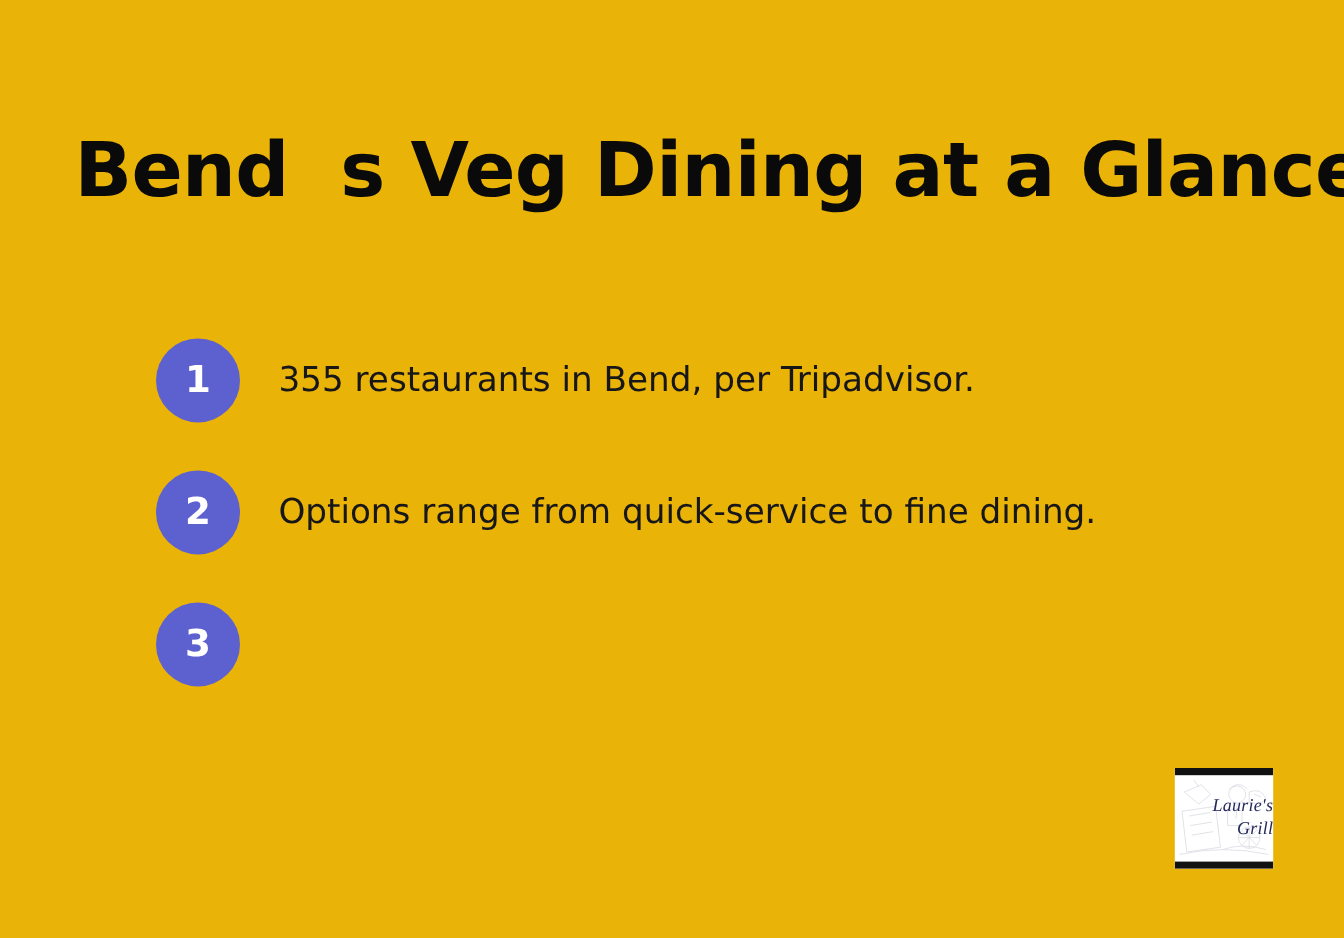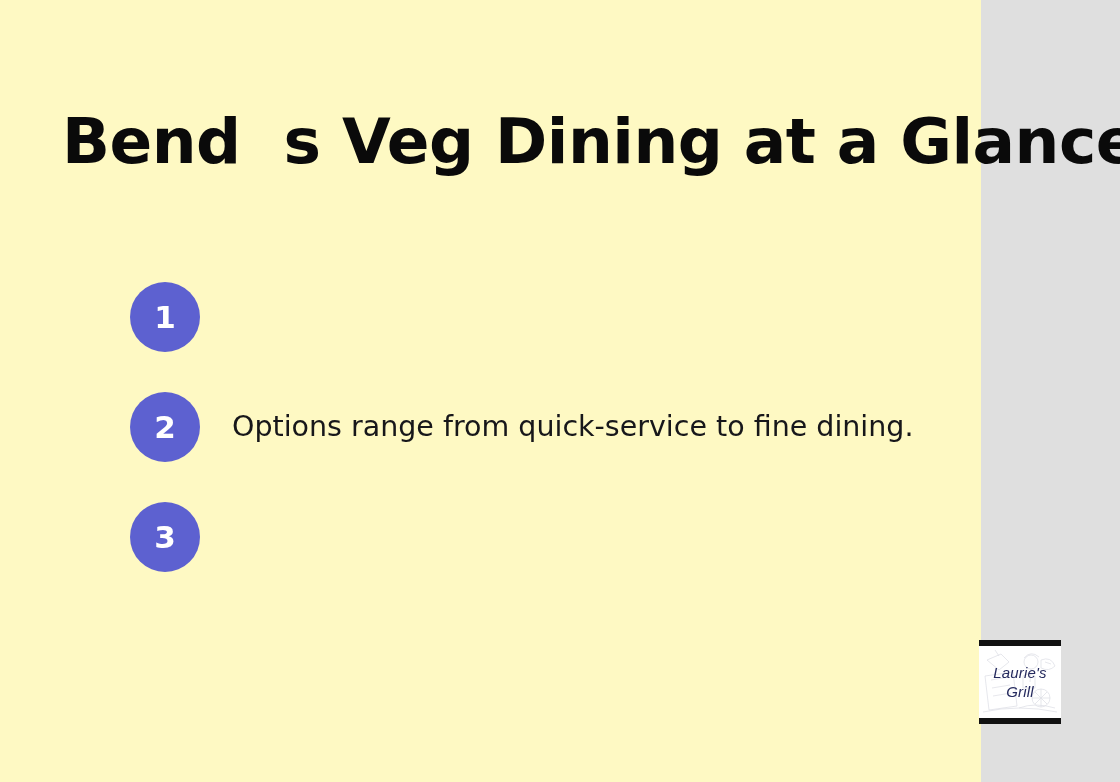"Bend s Veg Dining at" .slide { background: #fef9c3 -> #eab308; padding-left: 33px -> none; width: 948px -> 1120px }
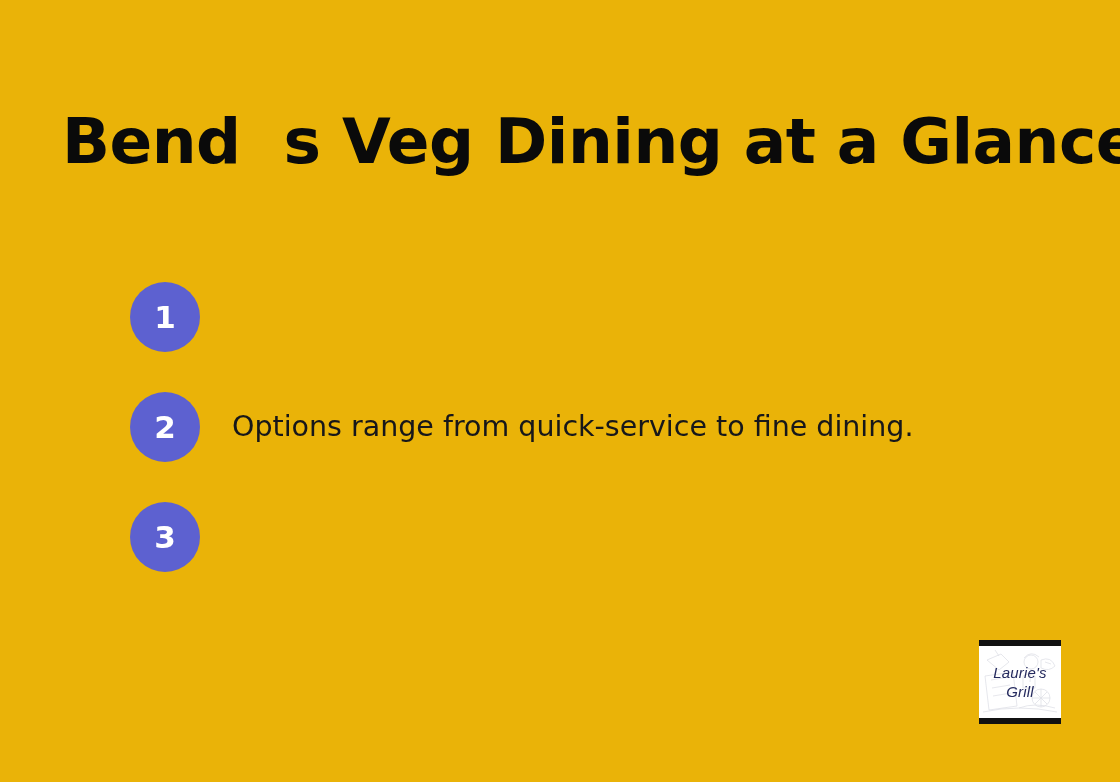"355 restaurants in Bend, per" div.item-text { html: none -> <div>355 restaurants in Bend, per Tripadvisor.</div> }
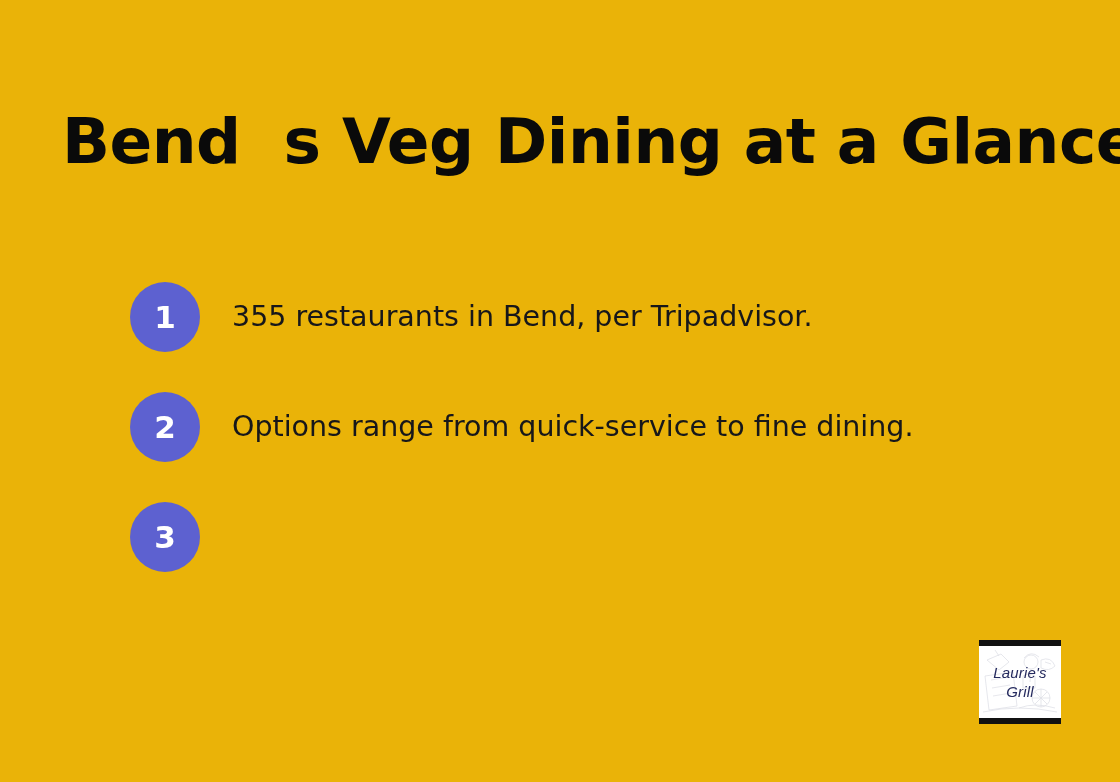"Laurie's" .logo-text { align-items: center -> flex-end; font-family: Liberation Sans, sans-serif -> Liberation Serif, serif }
